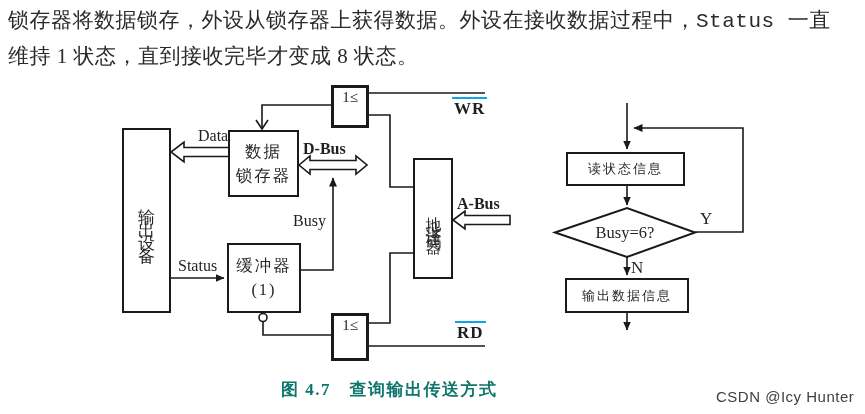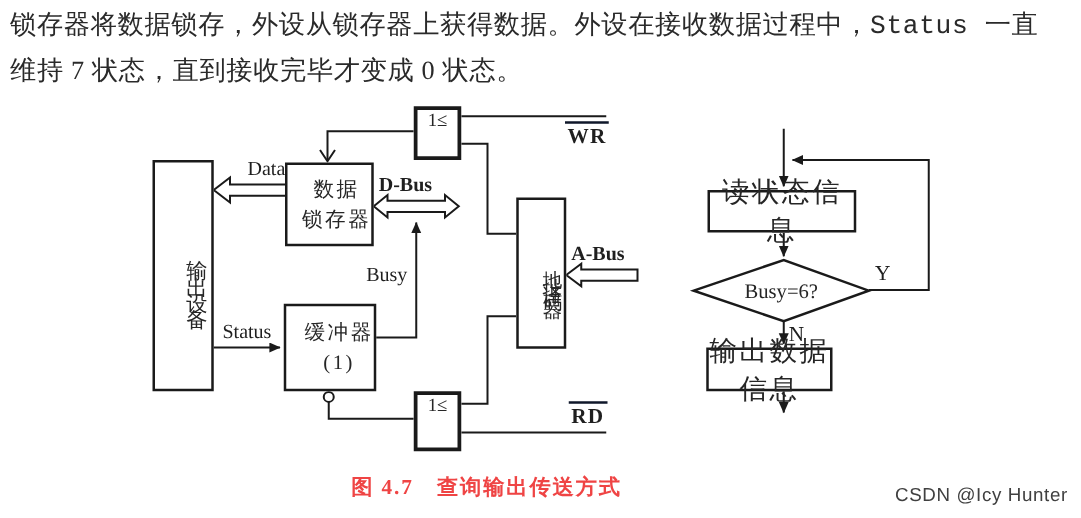"维持 7 状态，直到接收完毕才变成 0 状态。" div.abs { text: 7 状态，直到接收完毕才变成 0 -> 1 状态，直到接收完毕才变成 8 }
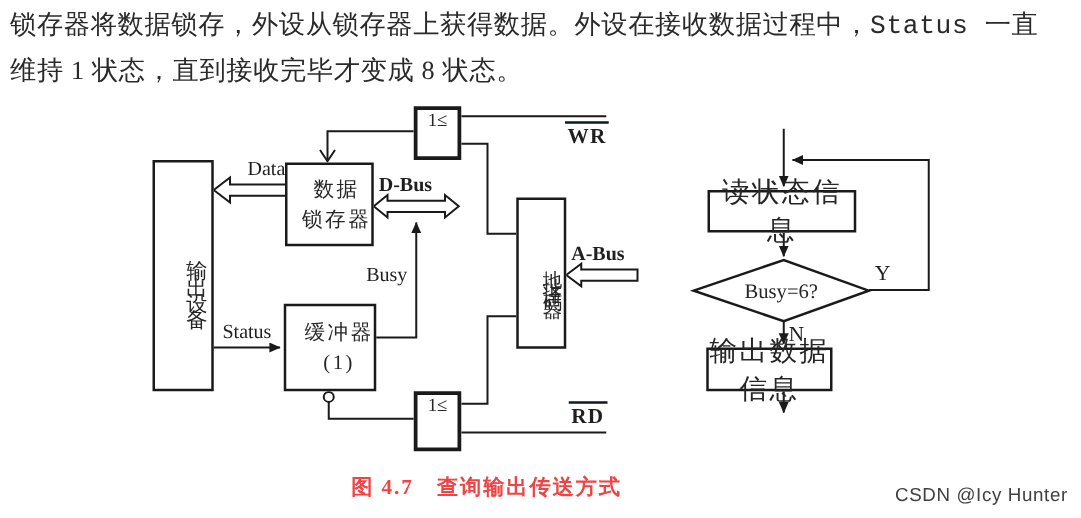"WR" .ovl { border-top: 2px solid #0f172a -> 2px solid #0ea5e9 }
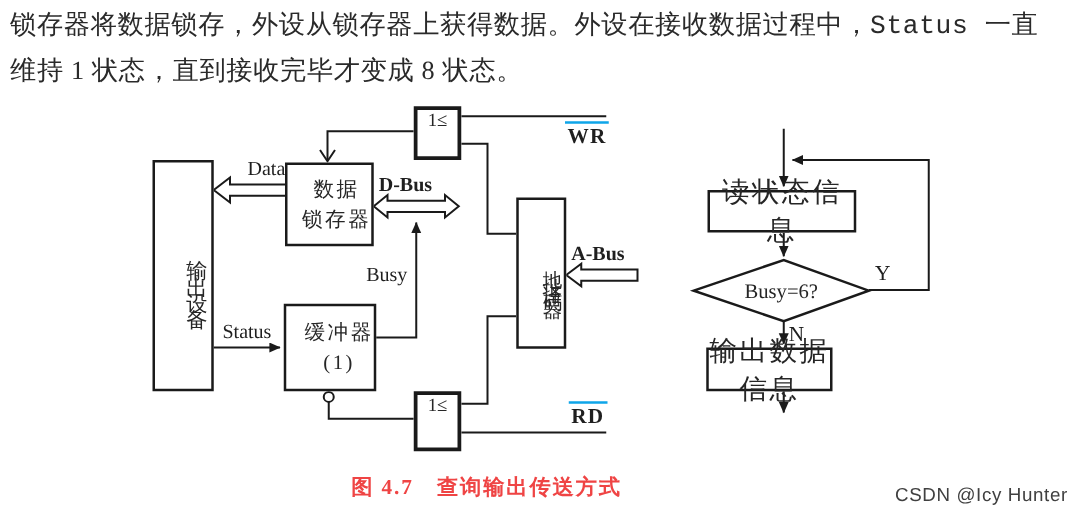"数据" .box { justify-content: flex-end -> center }
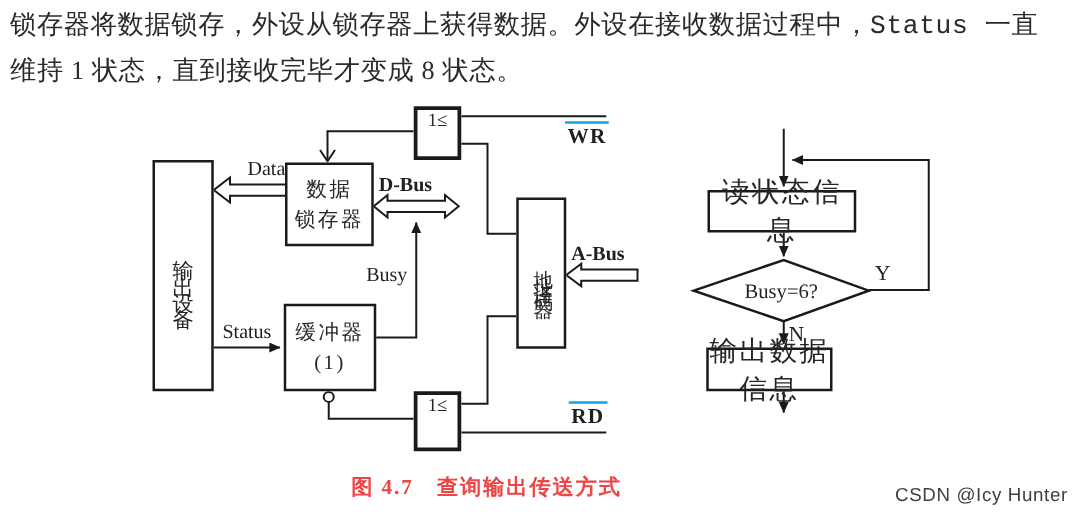"读状态信息" .flowbox { font-size: 22px -> 13px }
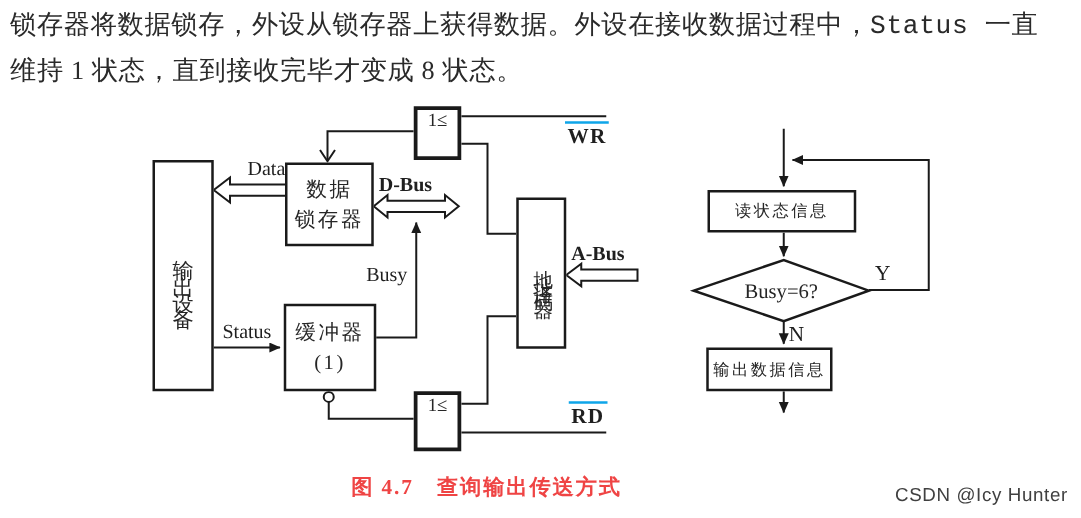"输出数据信息" #flow-box2 { width: 101px -> 124px }
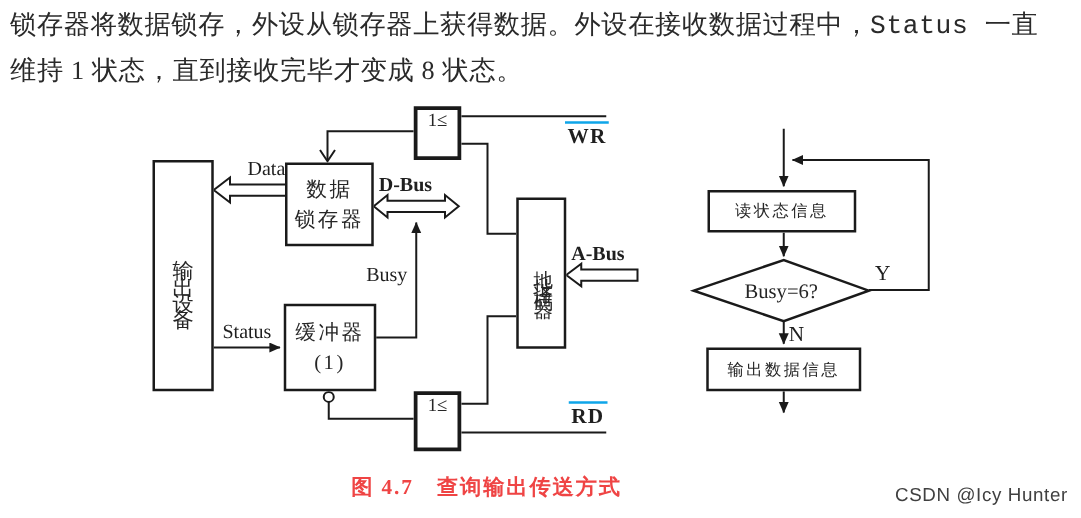"图 4.7 查询输出传送方式" #caption { color: #ef4444 -> #0f766e }
